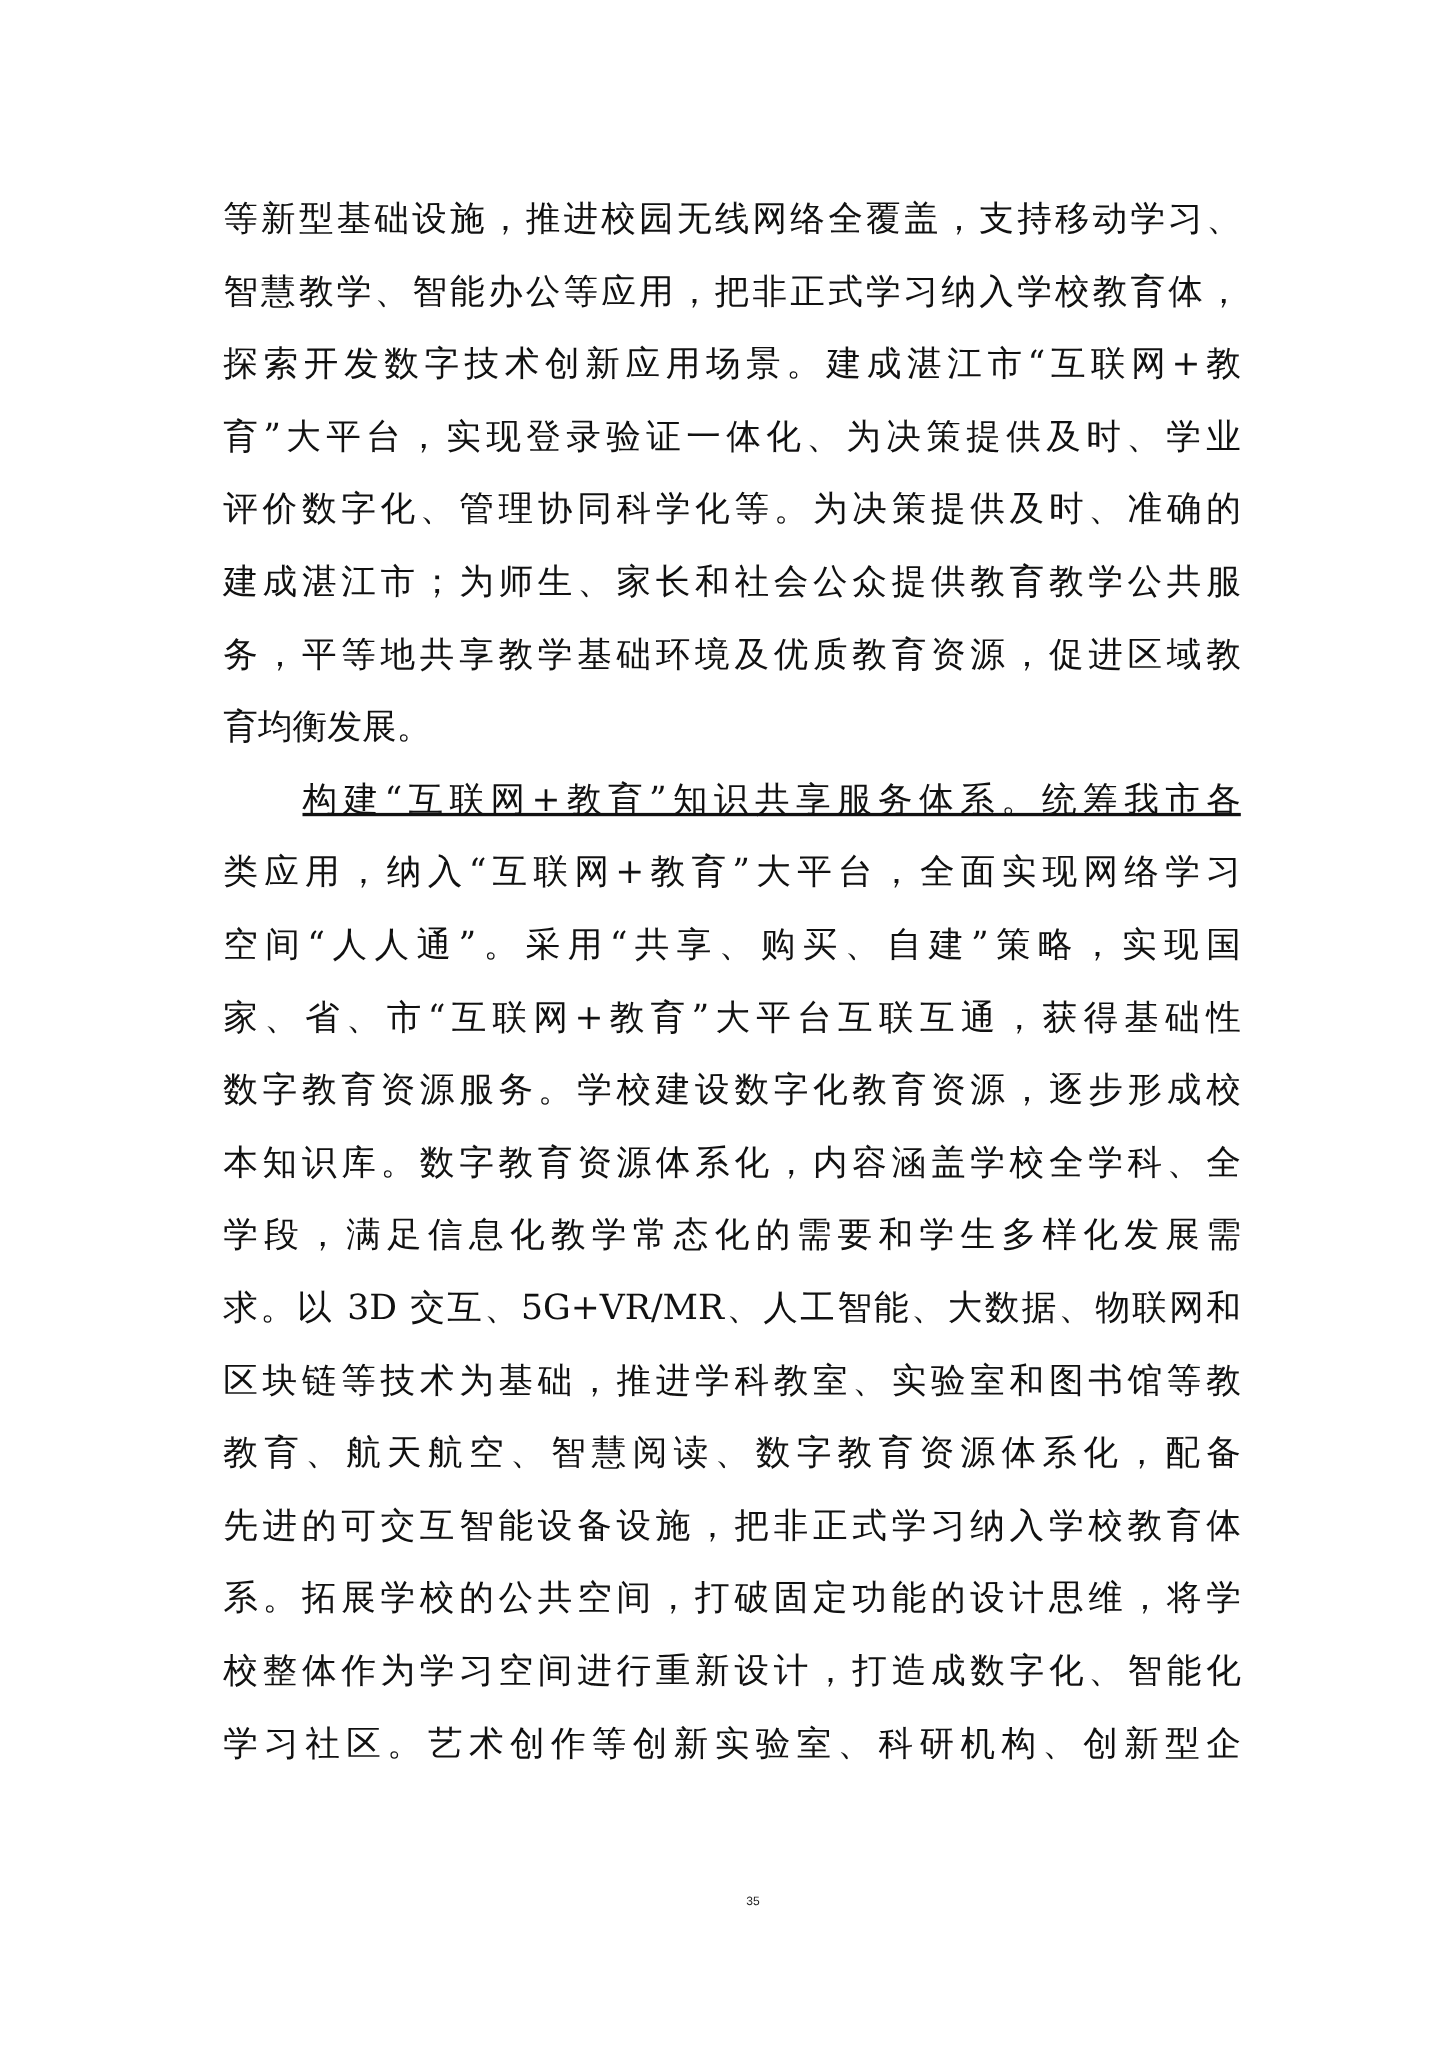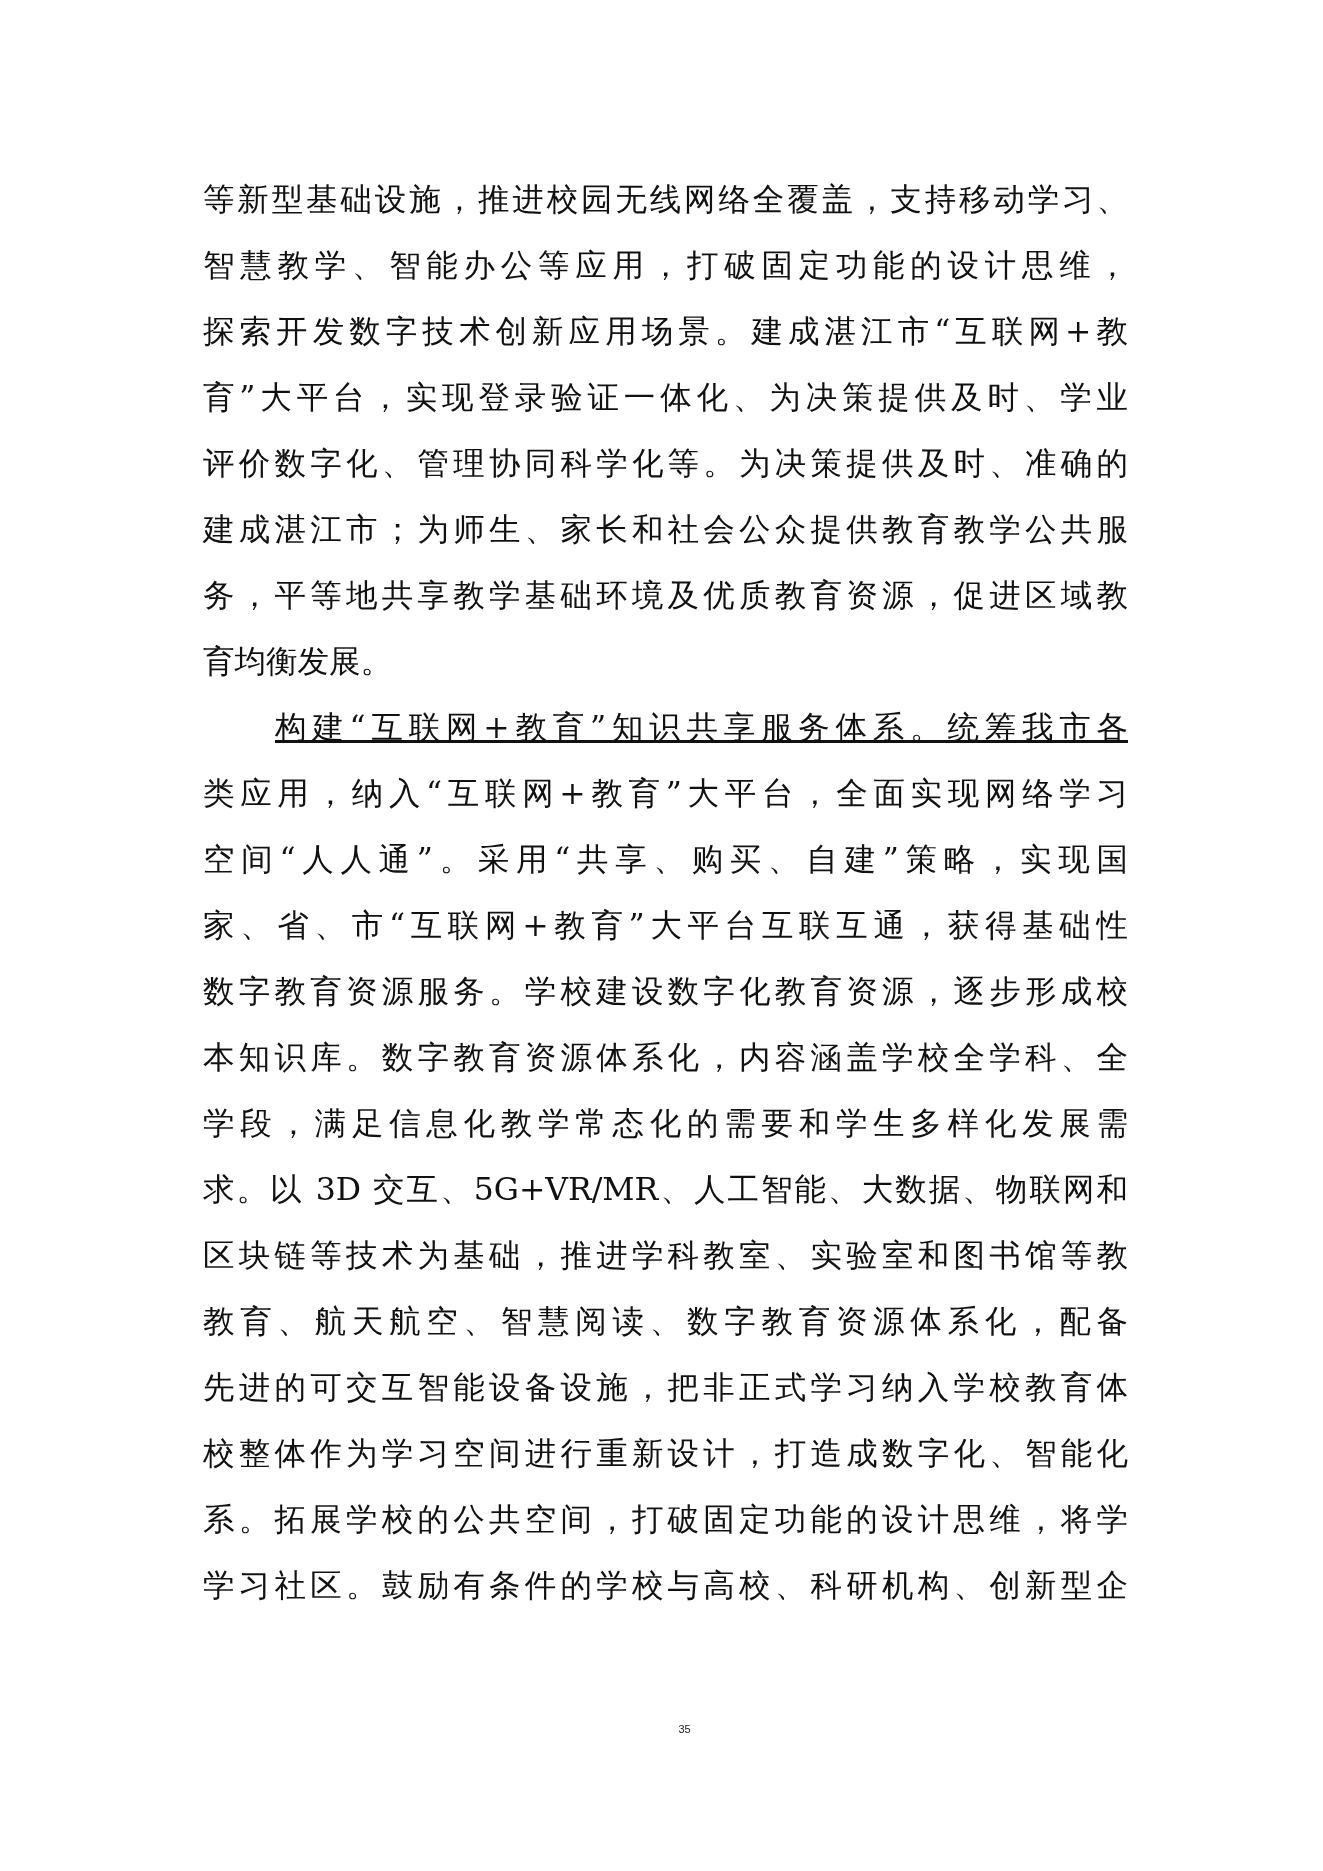"智慧教学、智能办公等应用，打破固定功能的设计思维，" div.line { text: 打破固定功能的设计思维 -> 把非正式学习纳入学校教育体 }
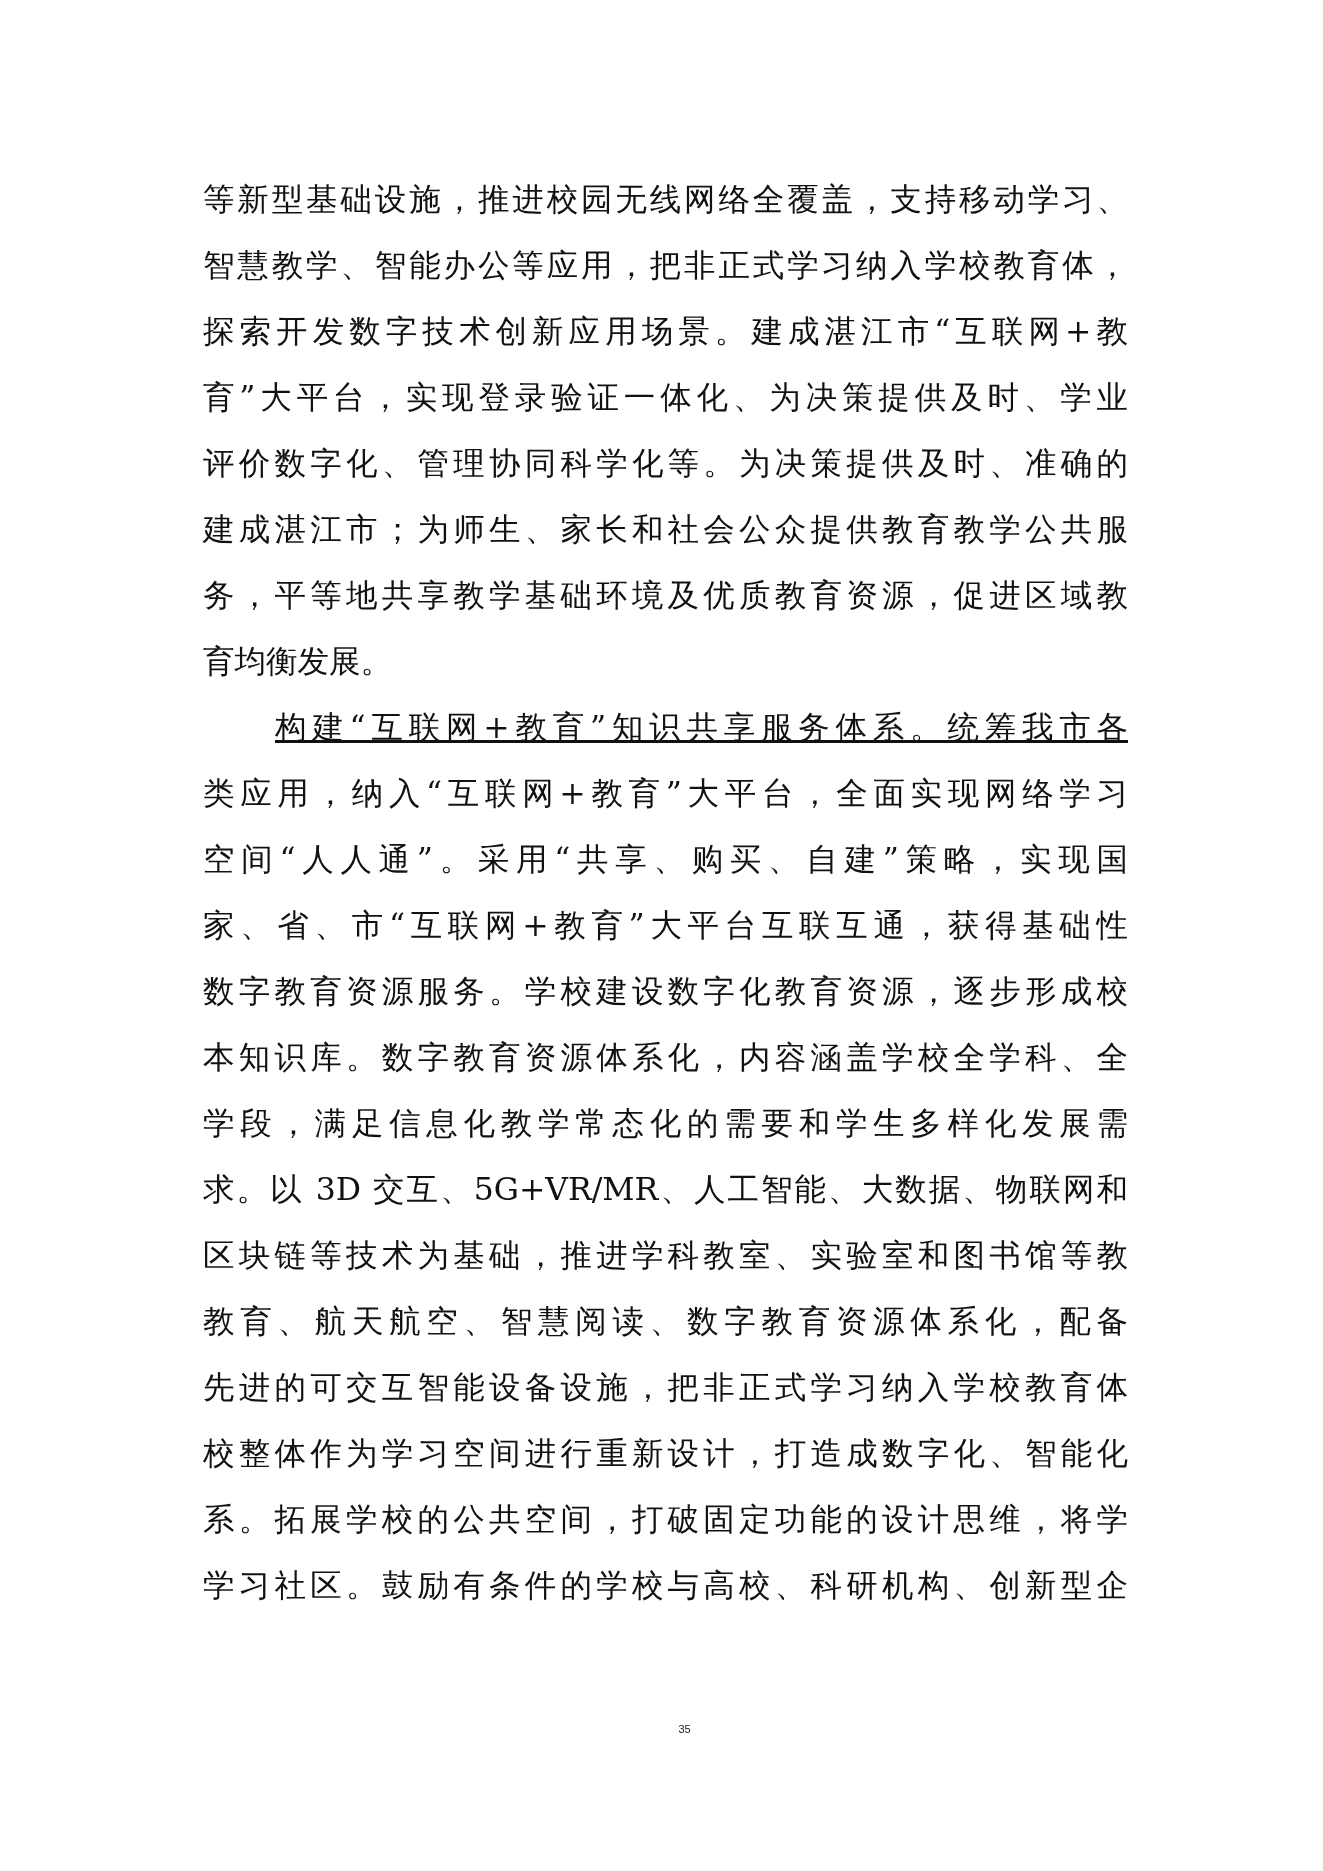"校整体作为学习空间进行重新设计，打造成数字化、智能化" div.line { order: before "系。拓展学校的公共空间，打破固定功能的设计思维，将学" -> after "系。拓展学校的公共空间，打破固定功能的设计思维，将学" }
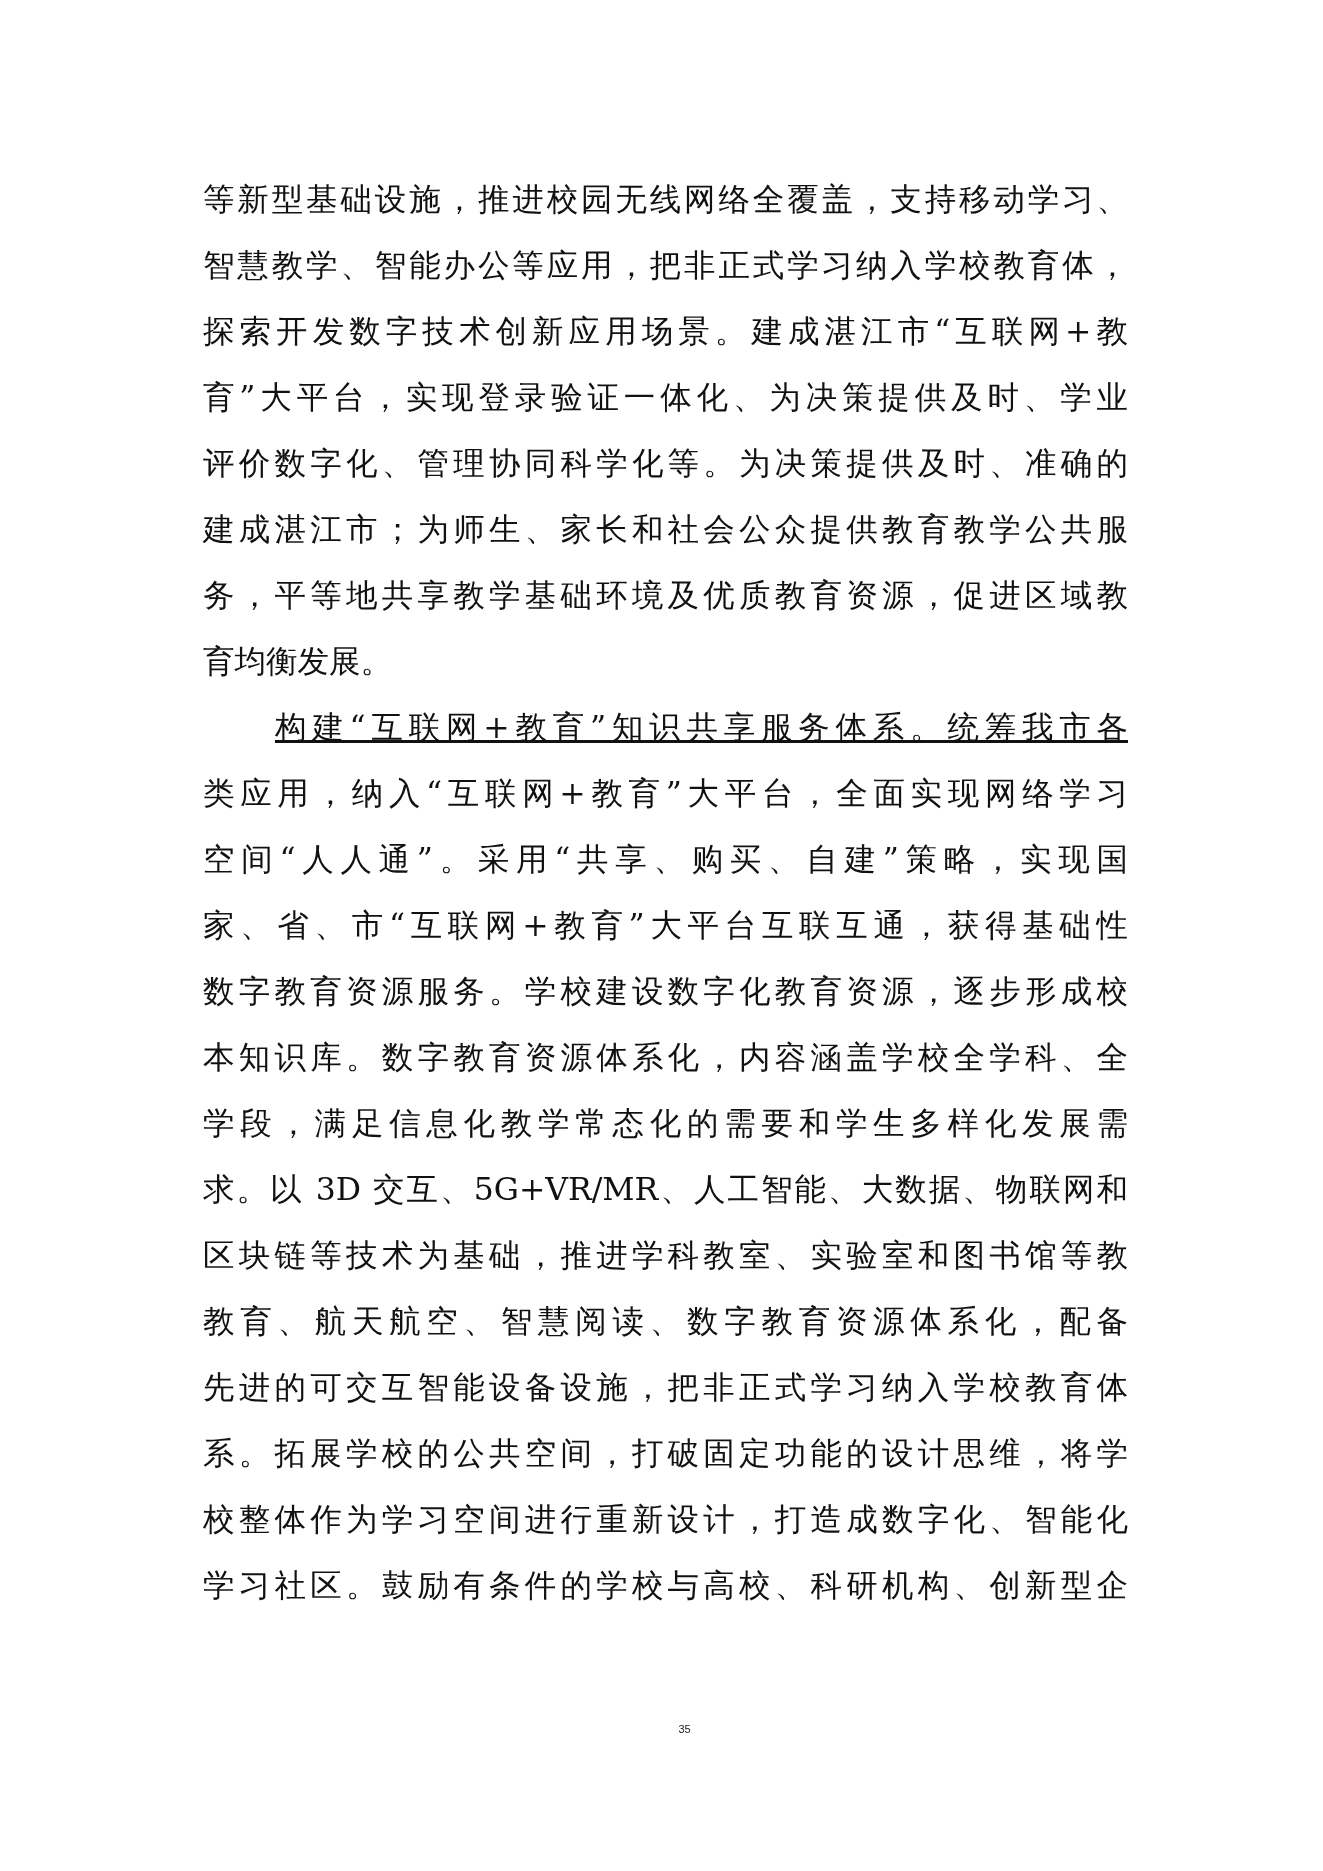"学习社区。鼓励有条件的学校与高校、科研机构、创新型企" div.line { text: 鼓励有条件的学校与高校 -> 艺术创作等创新实验室 }
